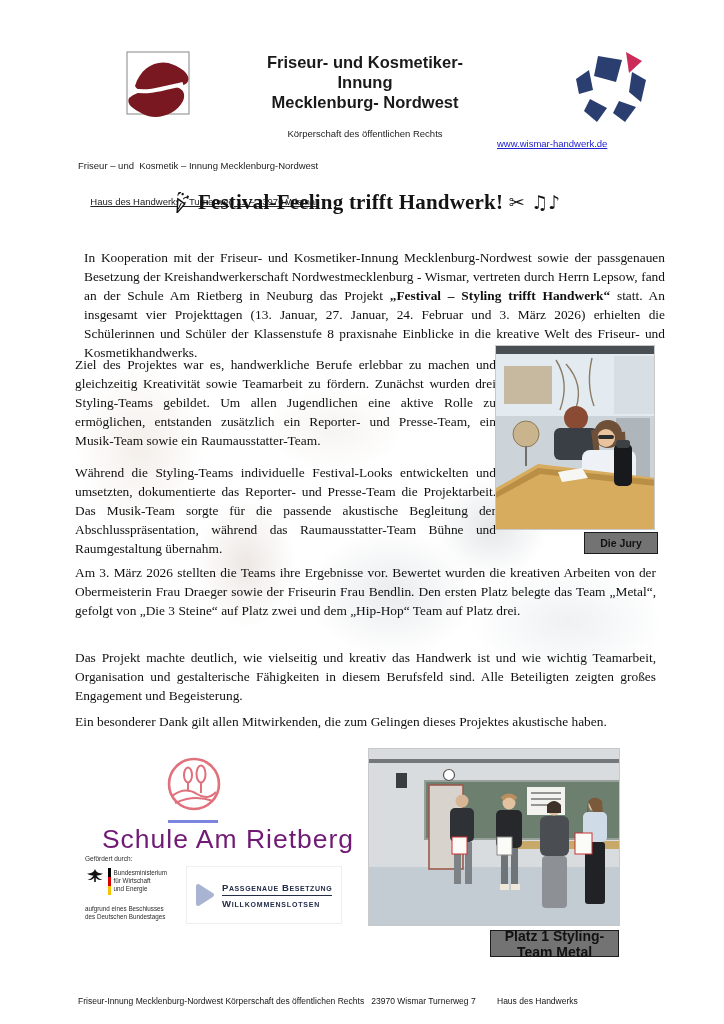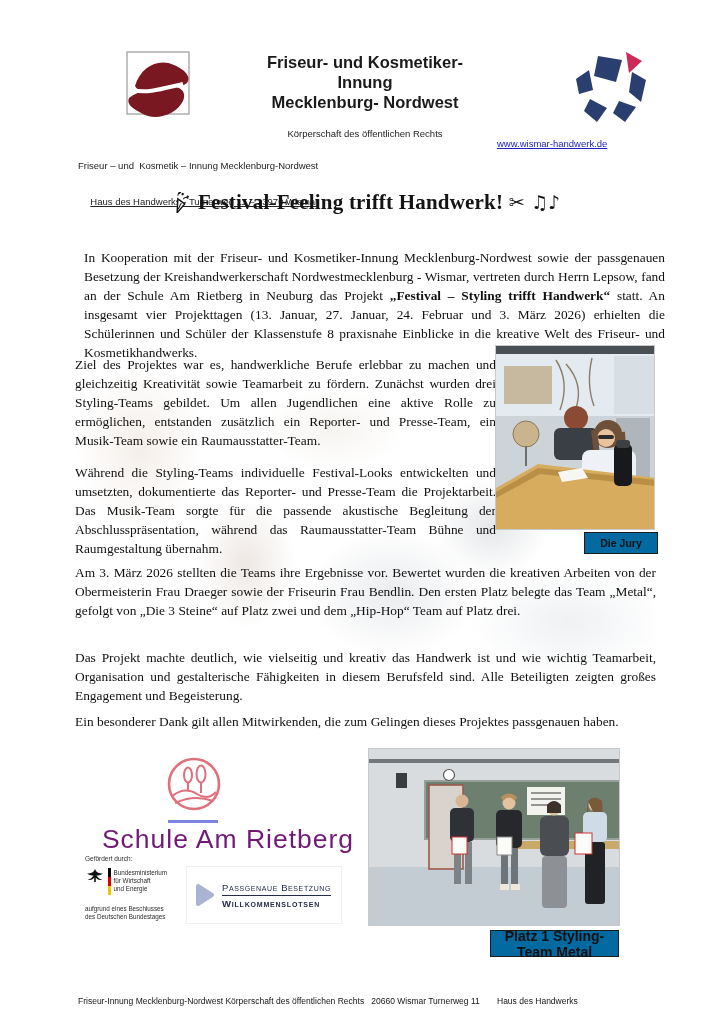"Die Jury" .caption-box { background: #0369a1 -> #737373 }
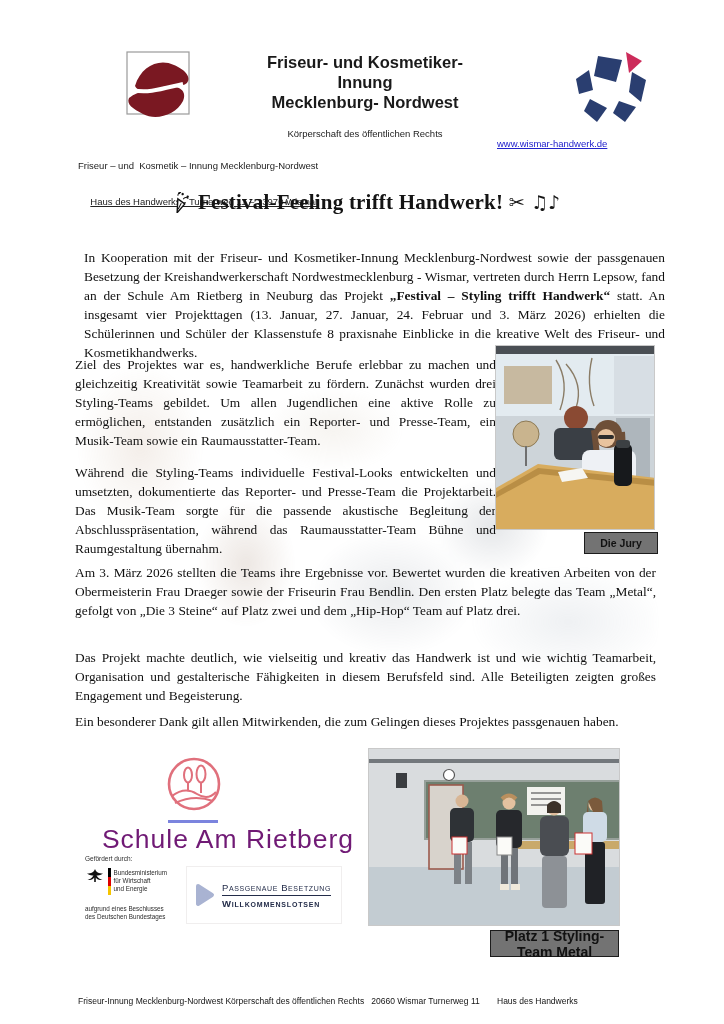"Ein besonderer Dank gilt allen" div.abs { text: passgenauen -> akustische }
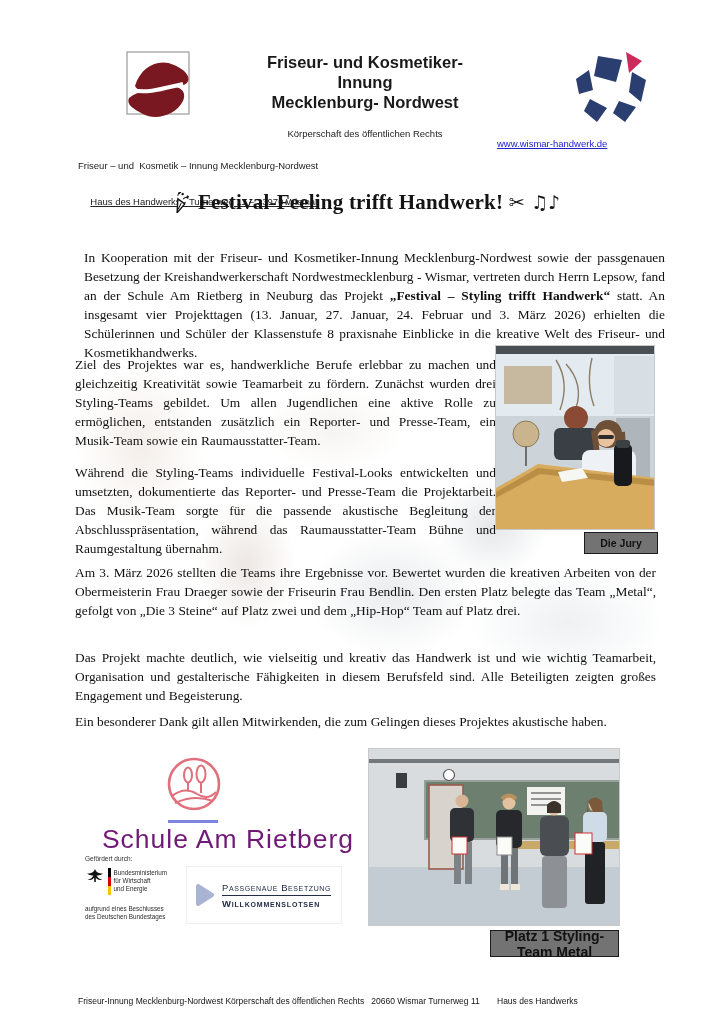"Passgenaue Besetzung" #partner .pl1 { font-weight: 400 -> 700 }
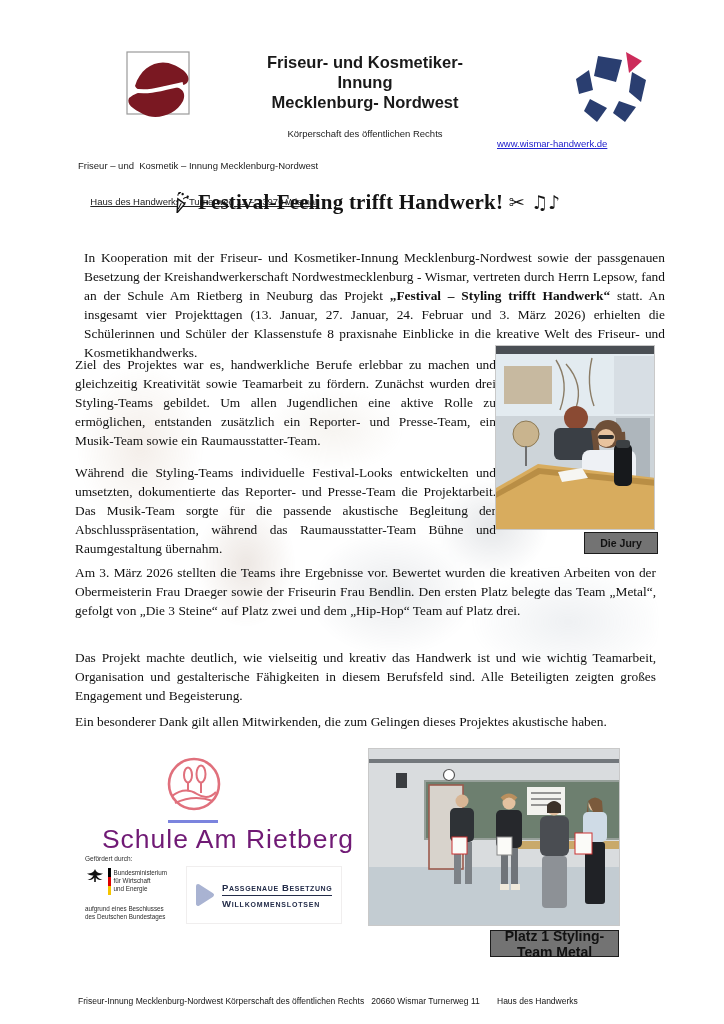"Friseur-Innung Mecklenburg-Nordwest" div { text: 20660 Wismar Turnerweg 11 -> 23970 Wismar Turnerweg 7 }
